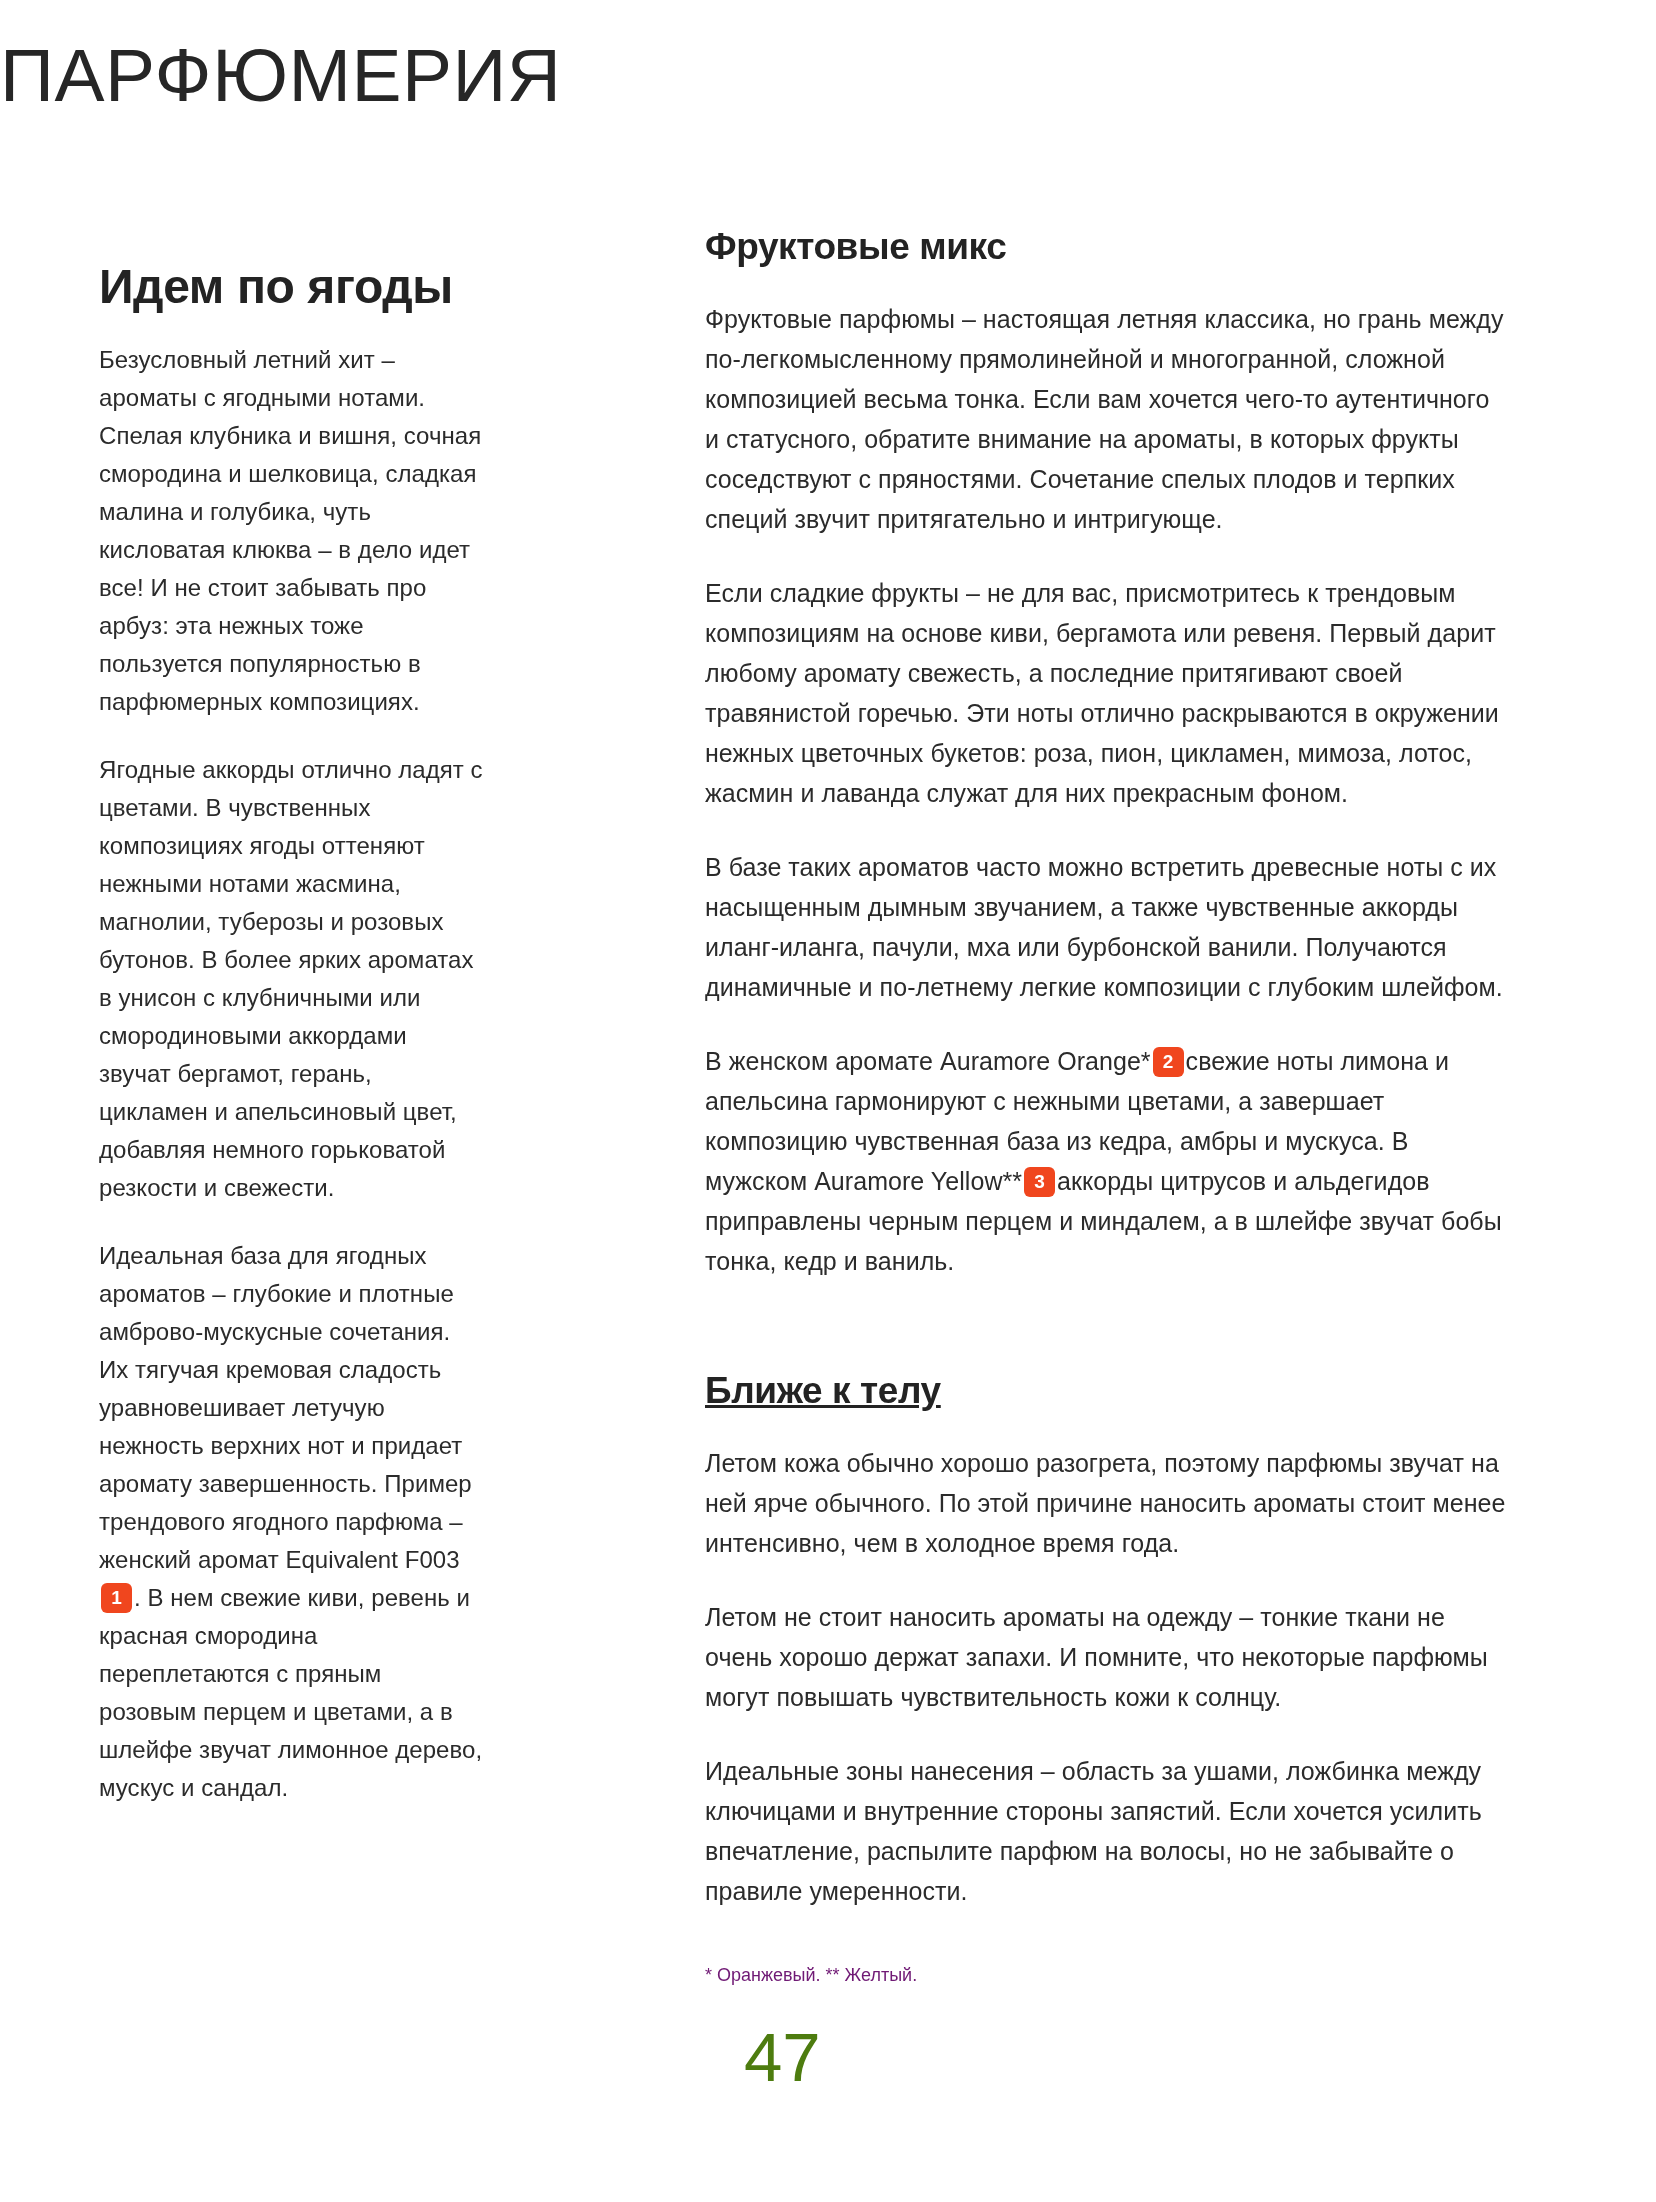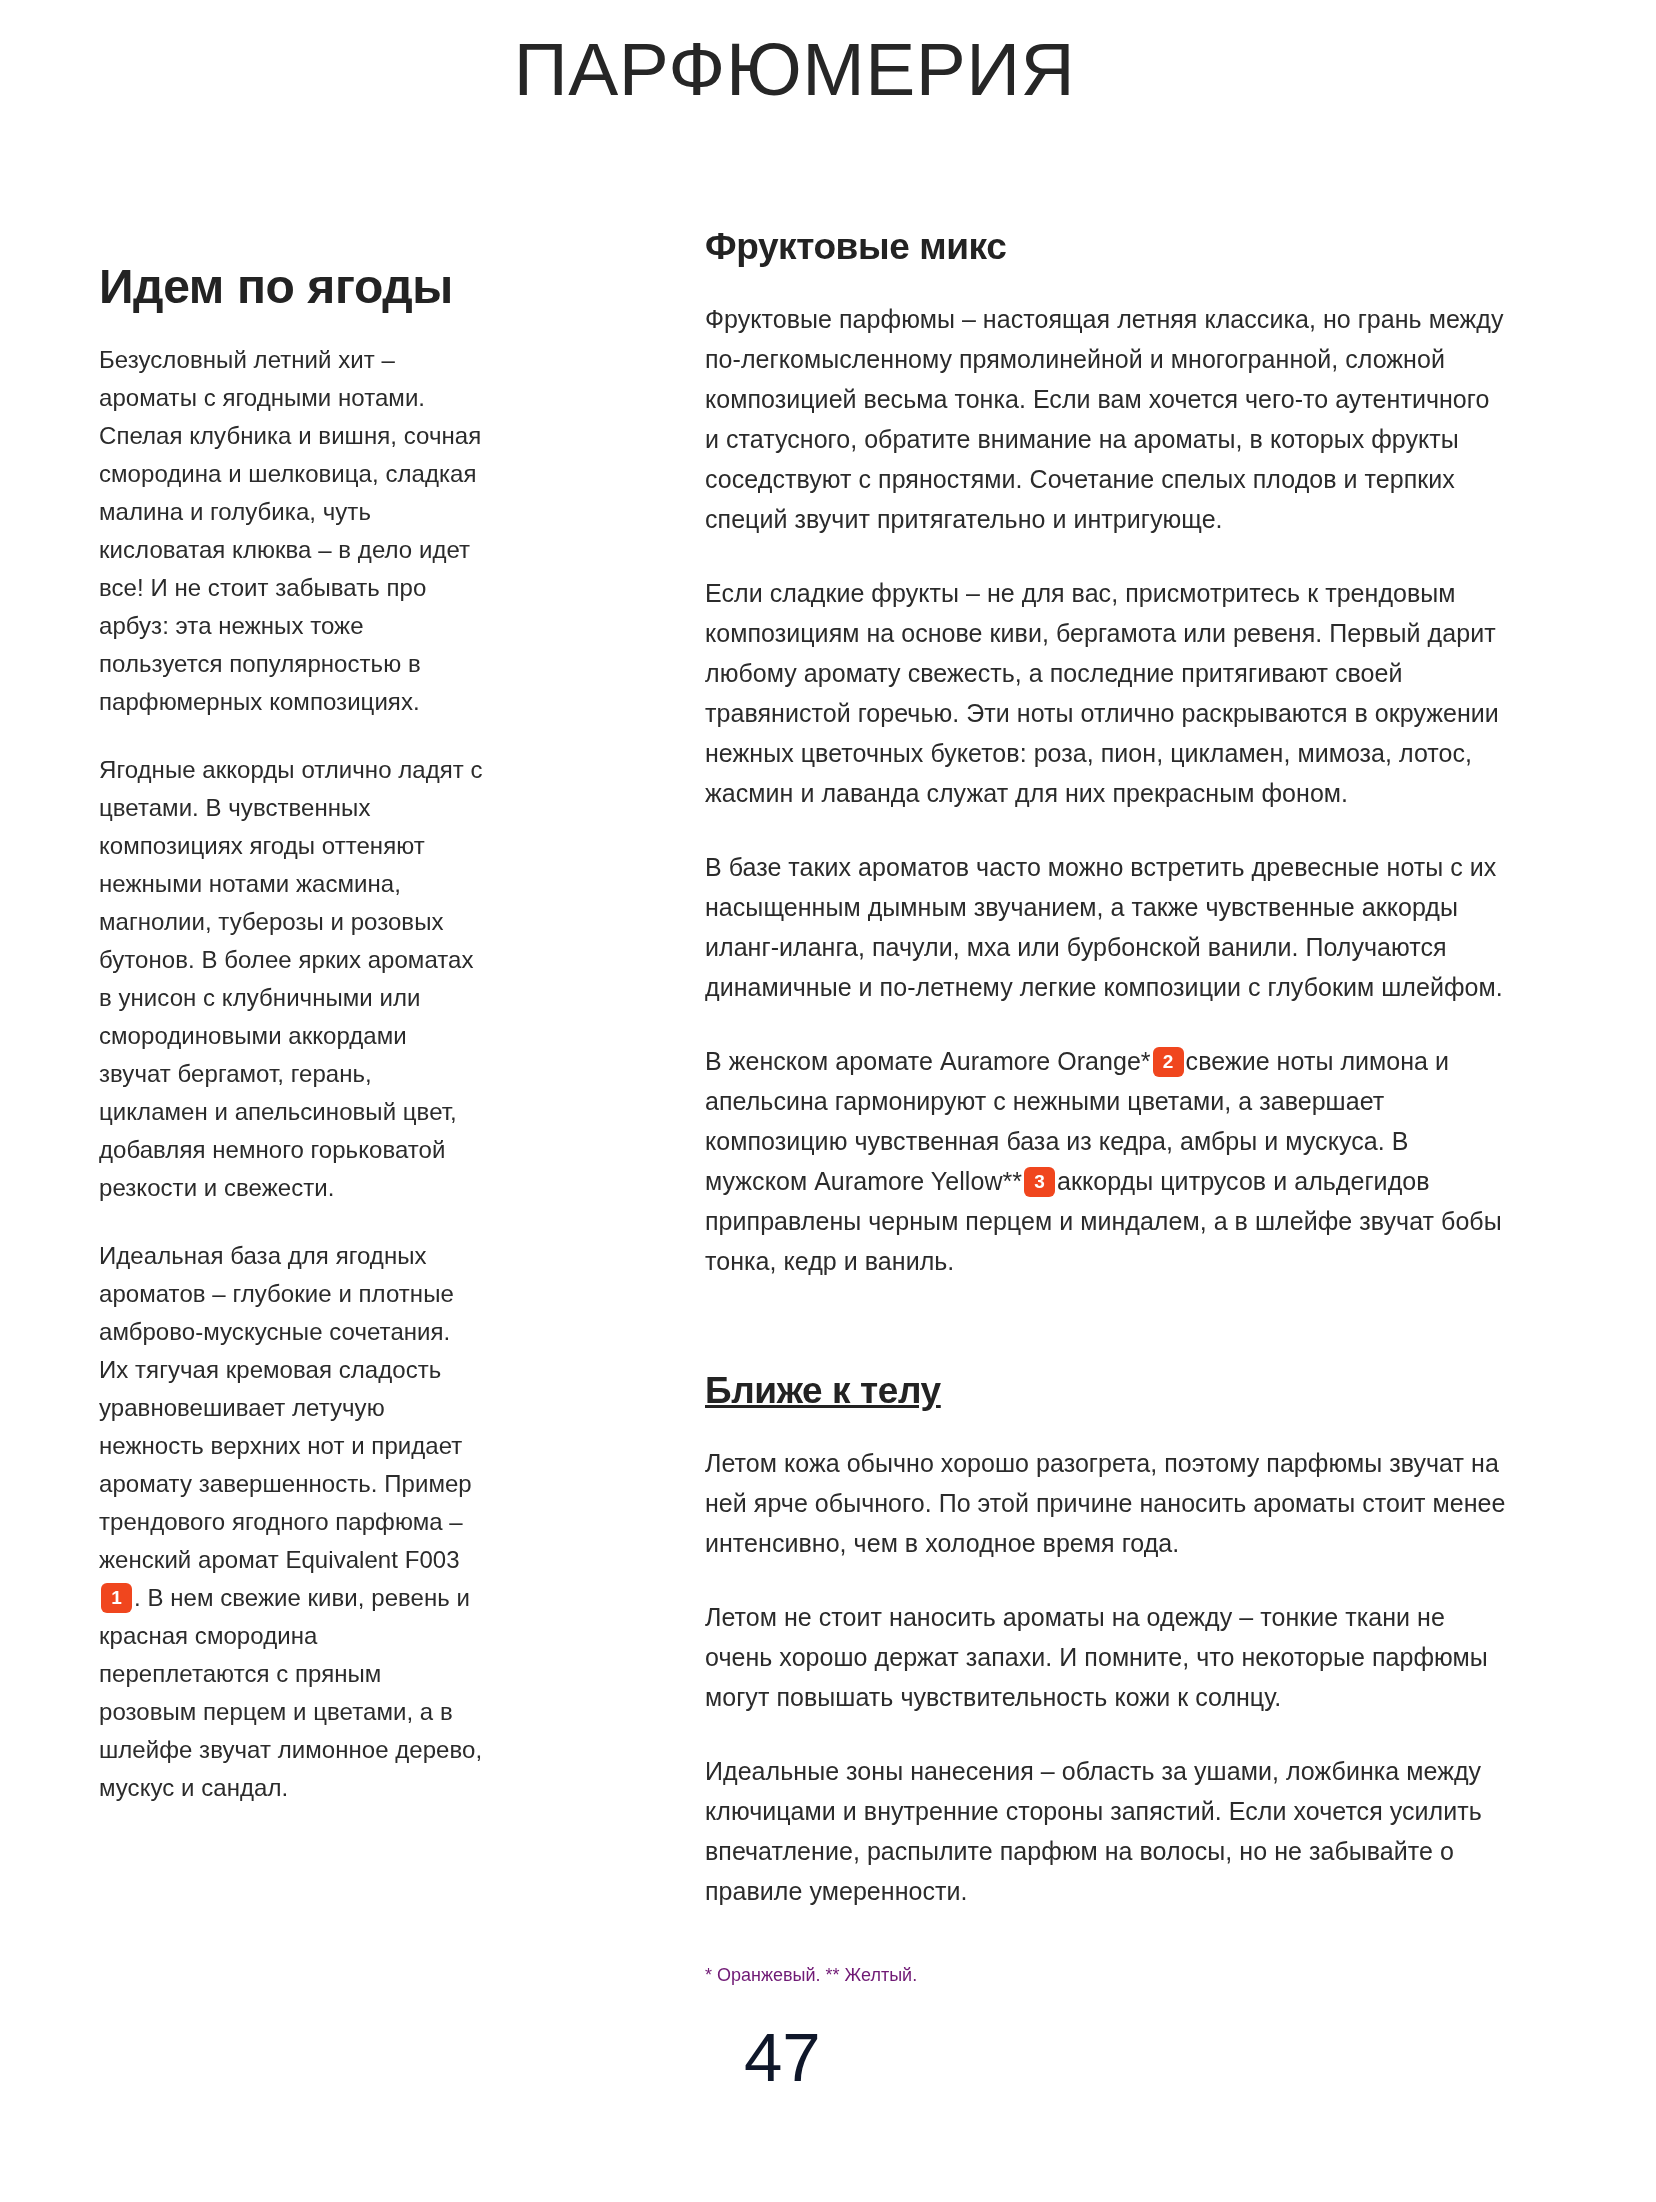"ПАРФЮМЕРИЯ" .masthead { text-align: center -> left; top: 32px -> 38px }
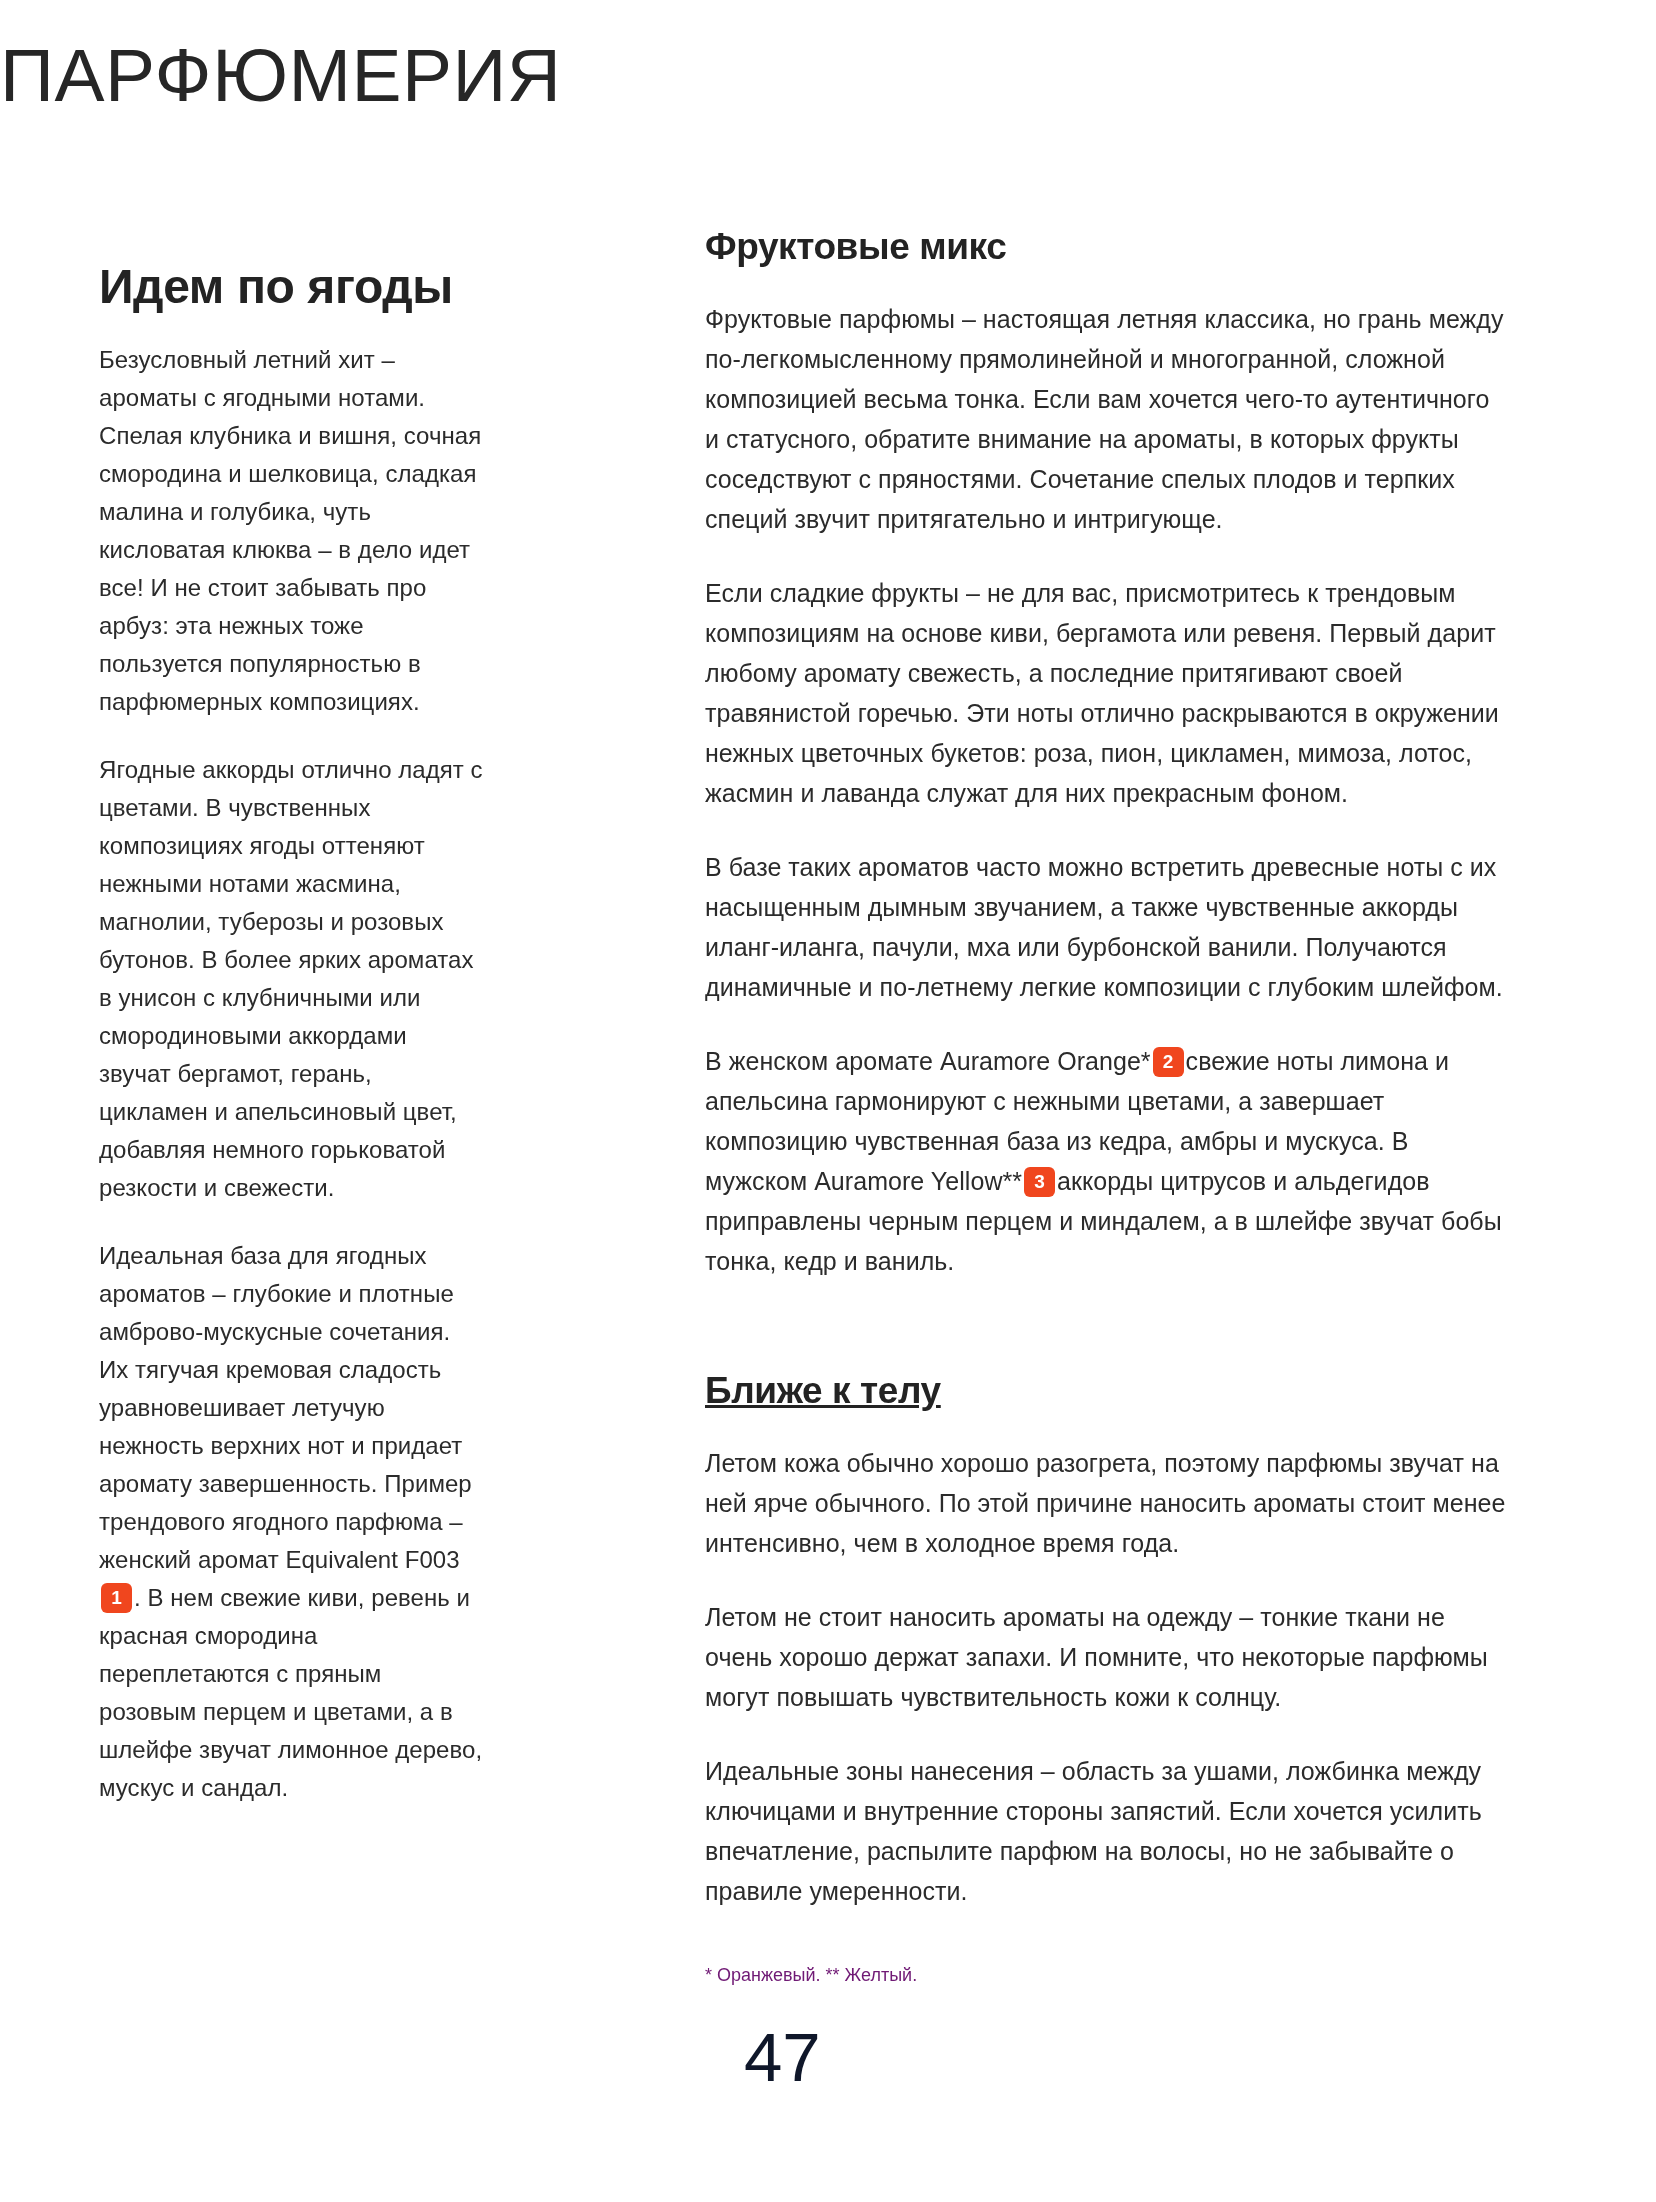"47" .page-number { color: #0f172a -> #4d7c0f }
